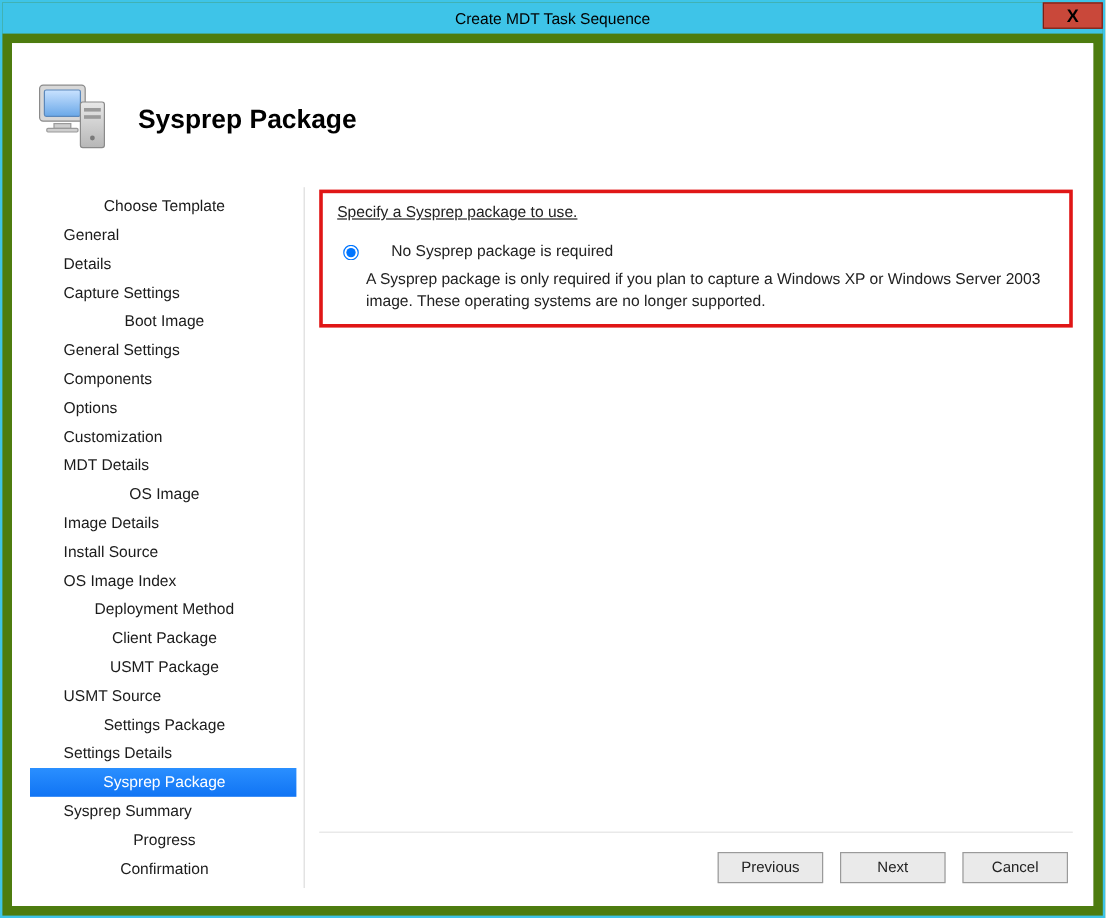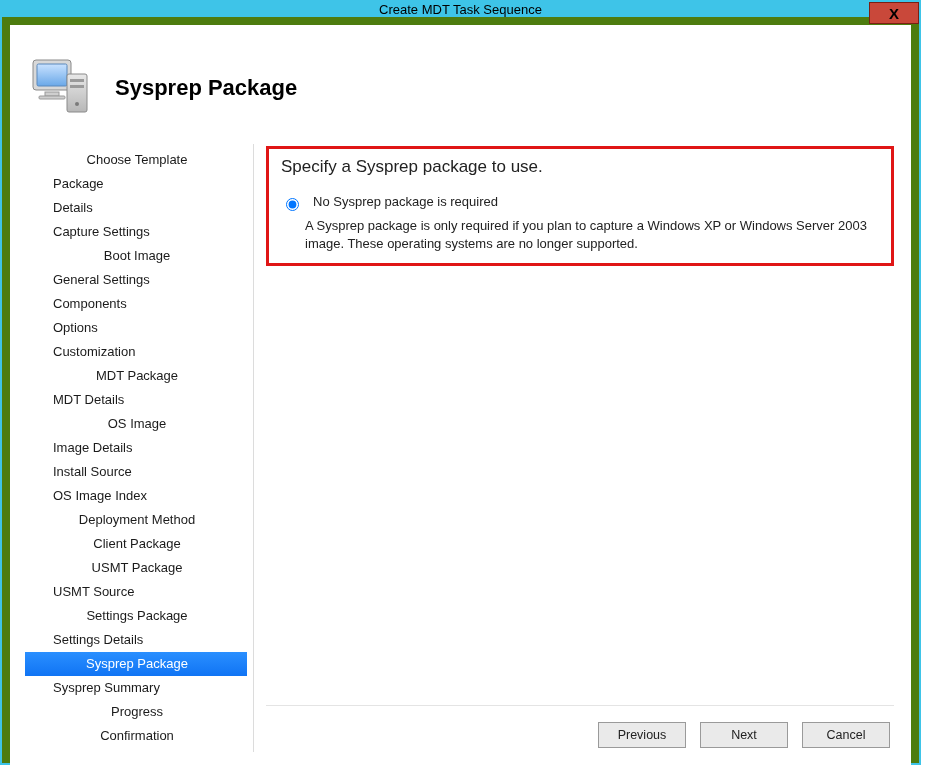"Specify a Sysprep package to" .instruction { font-size: 17px -> 13px; text-decoration: none -> underline }
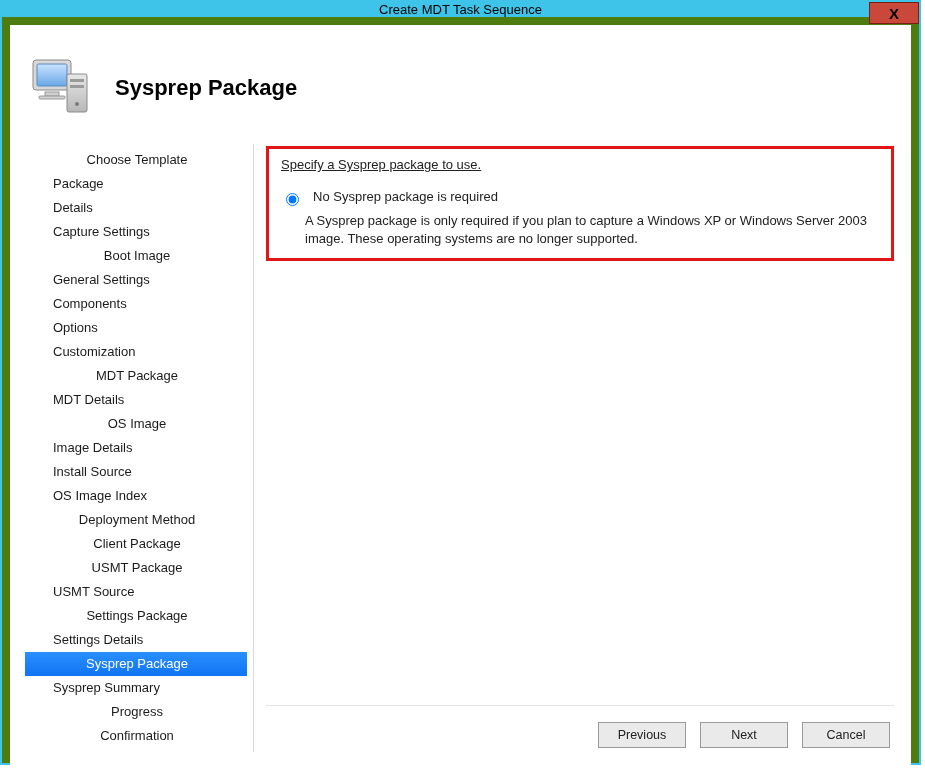"Package" div.nav-item { text: Package -> General }
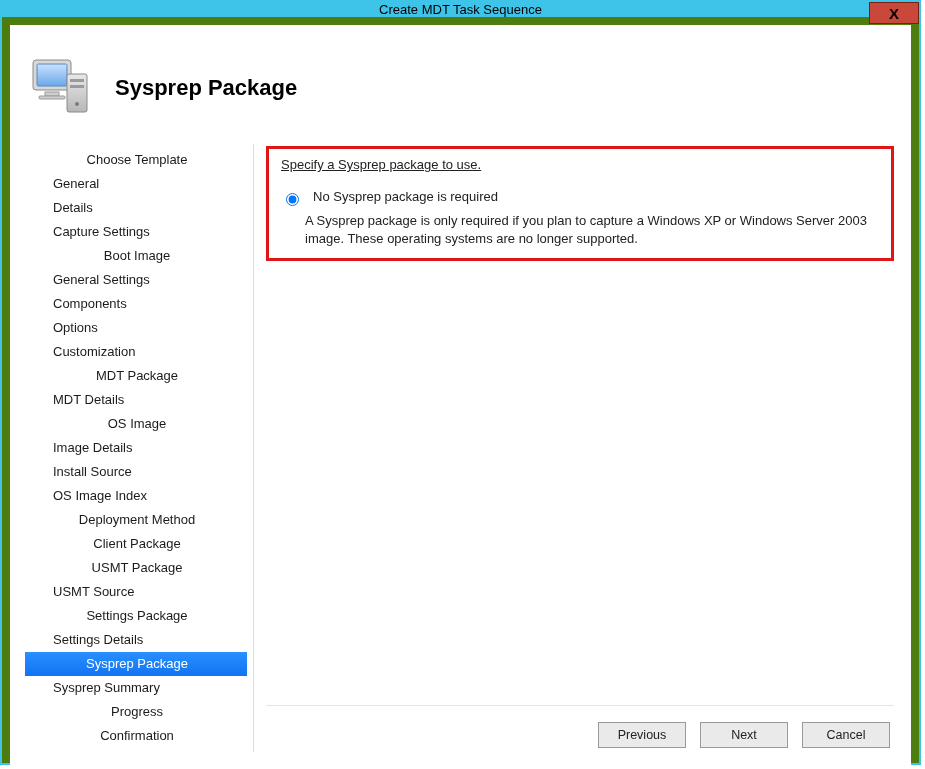"No Sysprep package is required" .radio-row { align-items: flex-end -> center; gap: 11px -> 24px }
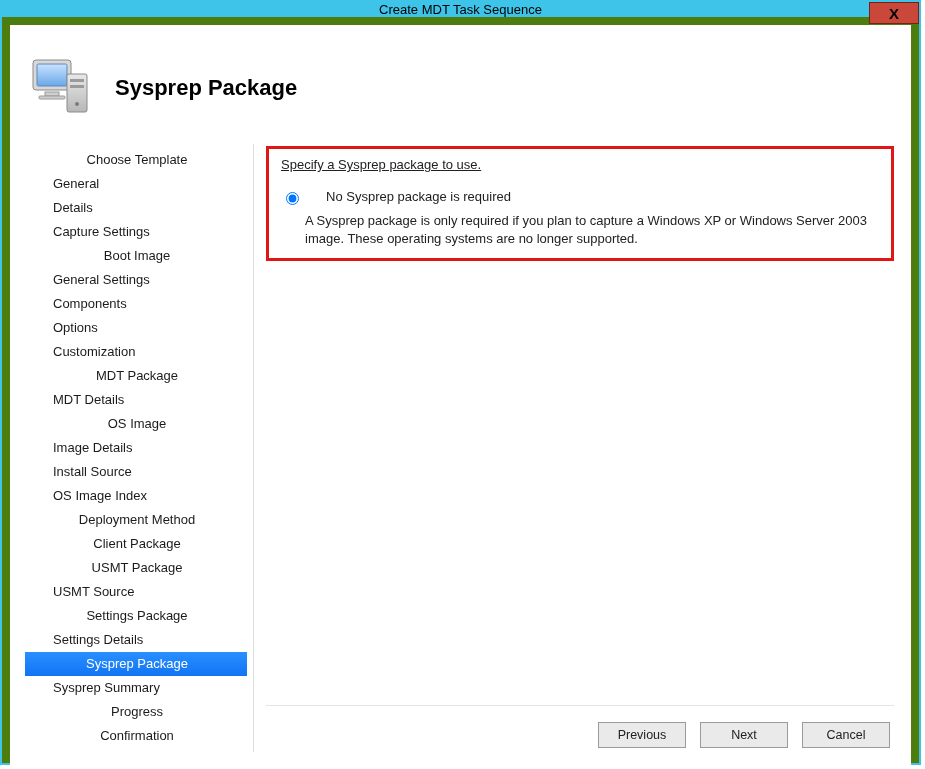"MDT Package" div.nav-group { html: <div>MDT Package</div> -> none }
